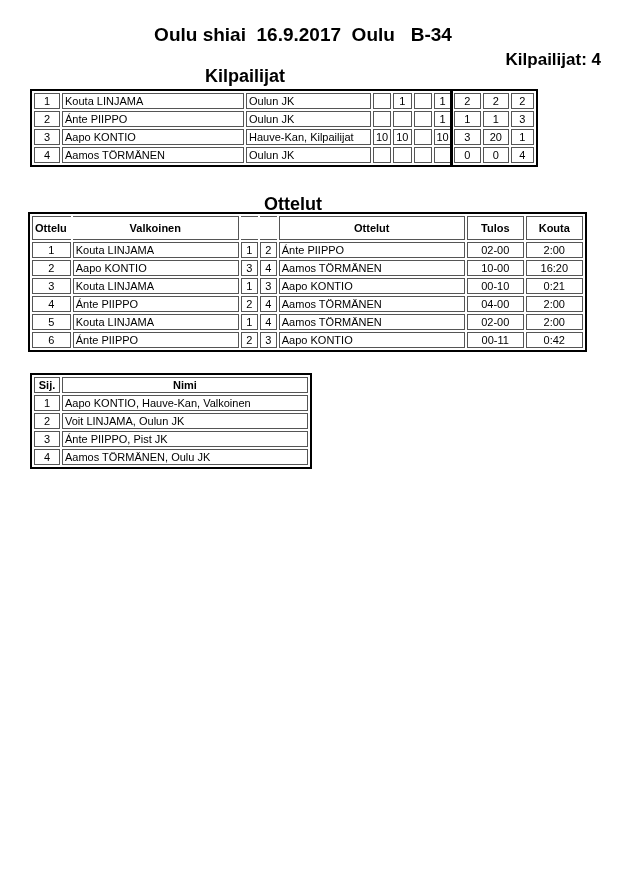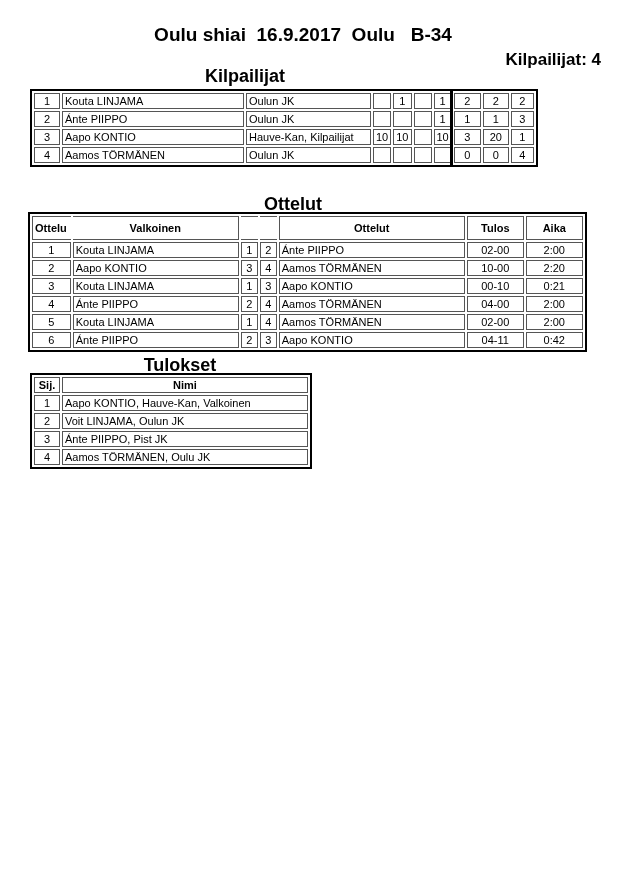"Aika" th { text: Aika -> Kouta }
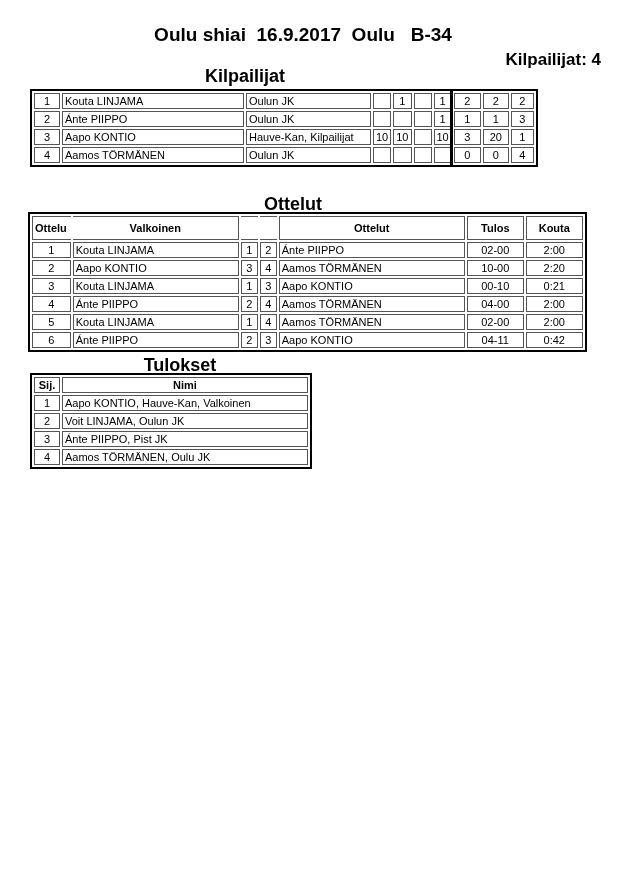"2:20" td { text: 2:20 -> 16:20 }
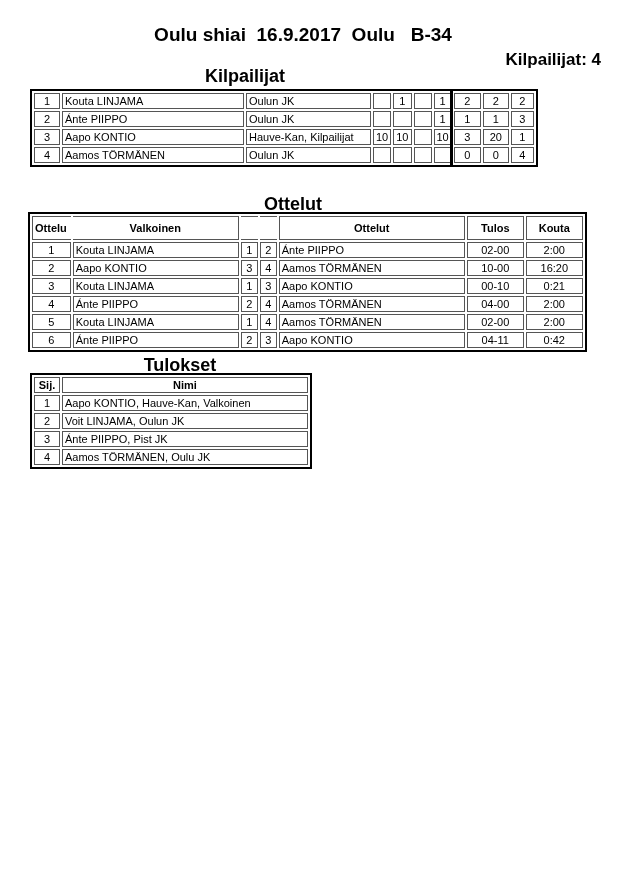"04-11" td { text: 04-11 -> 00-11 }
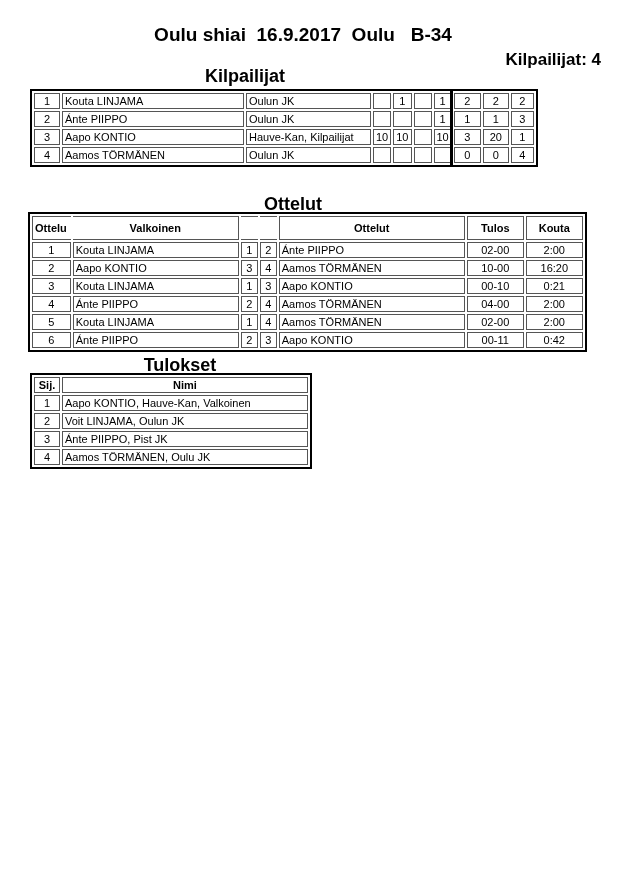"Tulokset" div.abs { html: <div>Tulokset</div> -> none }
